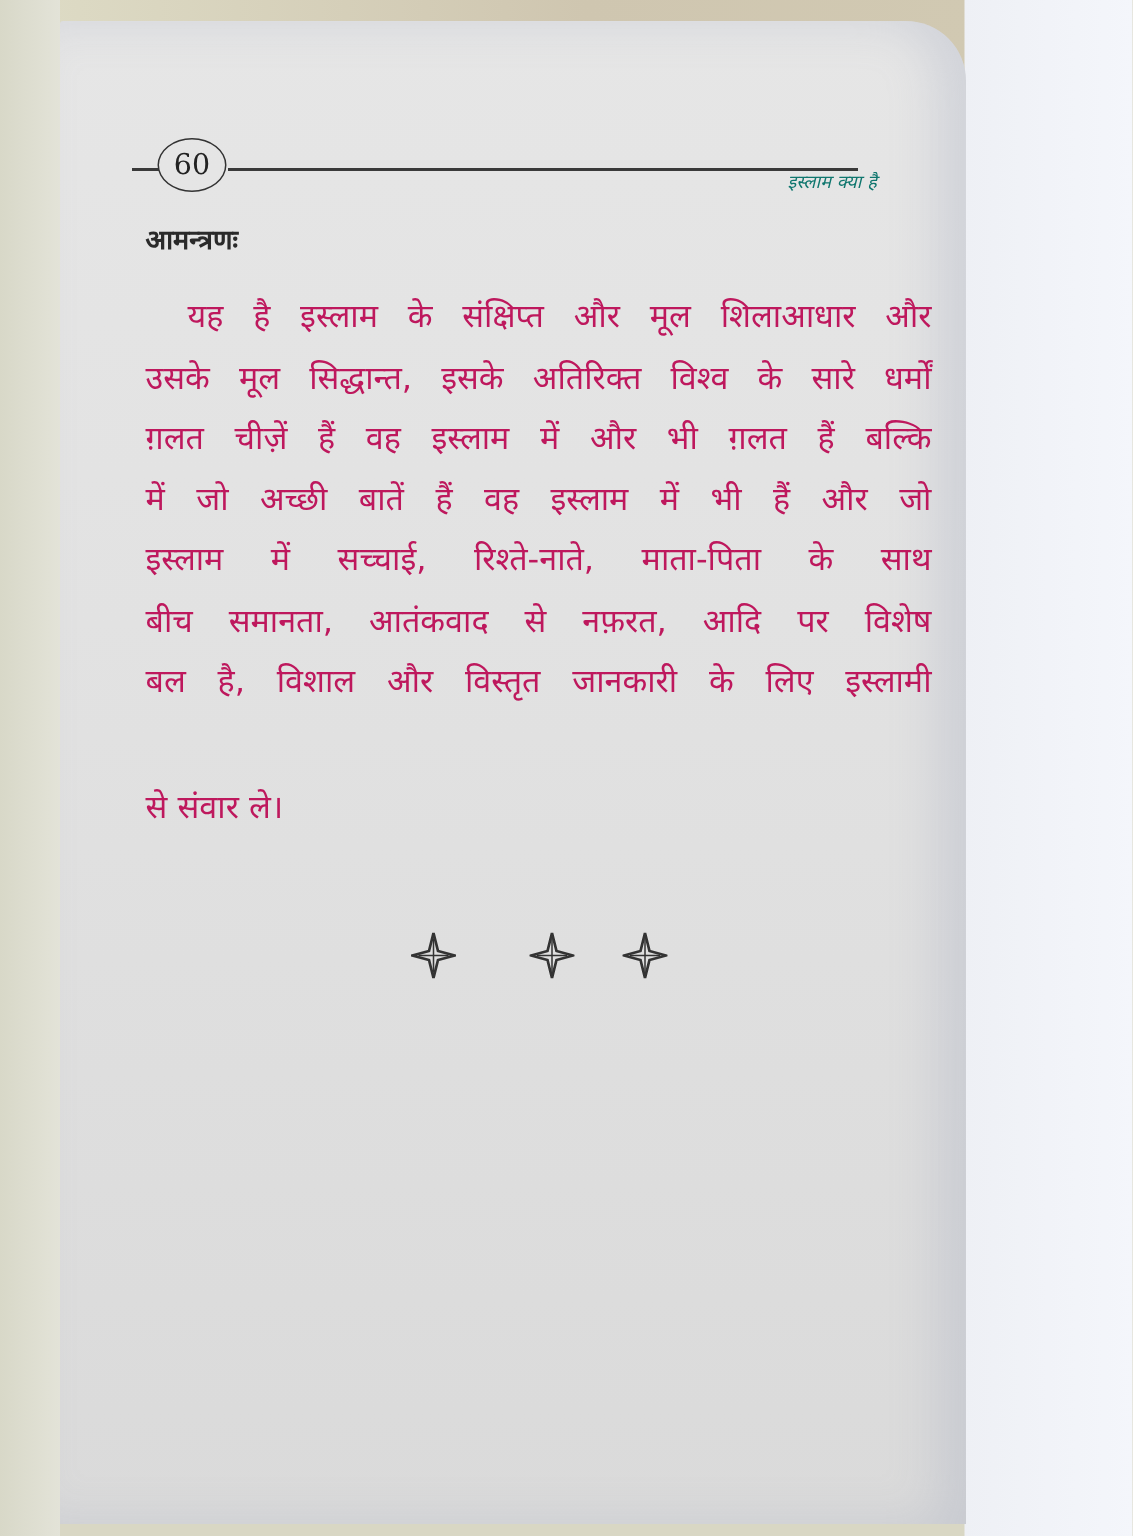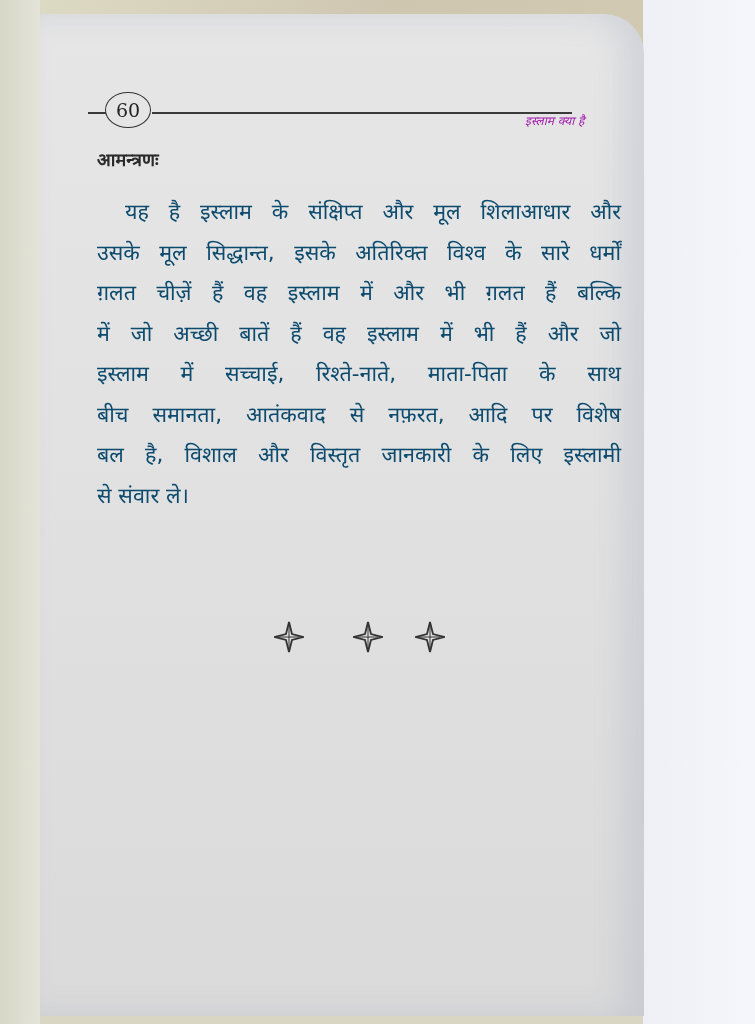"इस्लाम क्या है" .running-title { color: #a21caf -> #0f766e }
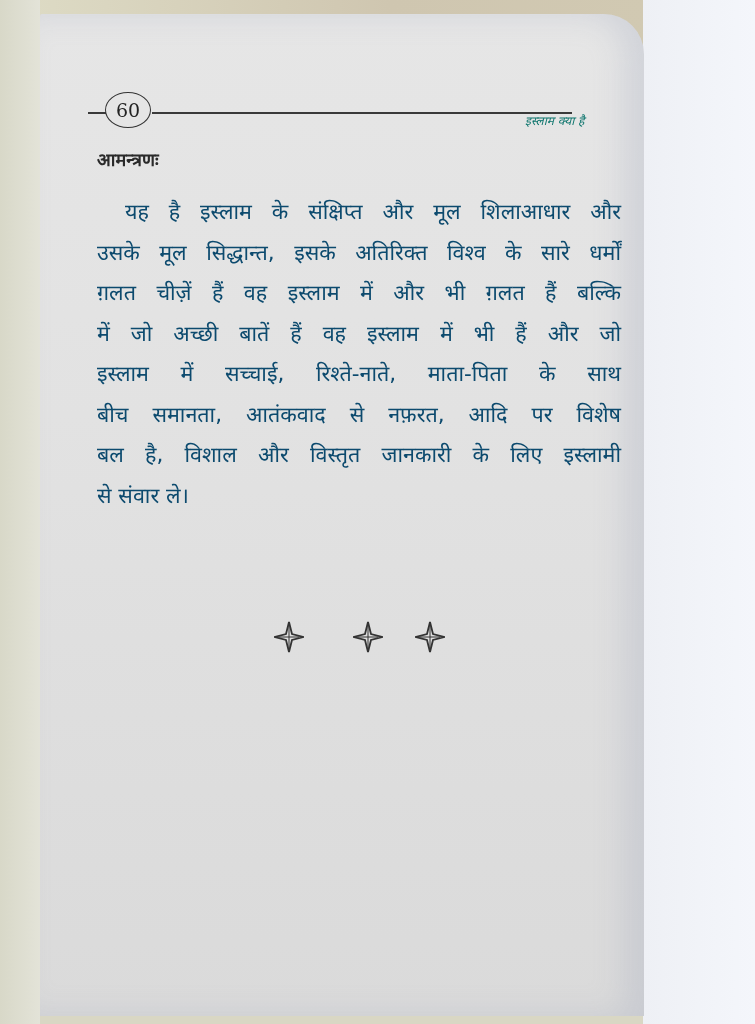"यह है इस्लाम के संक्षिप्त" .body-text { color: #0c4a6e -> #be185d }
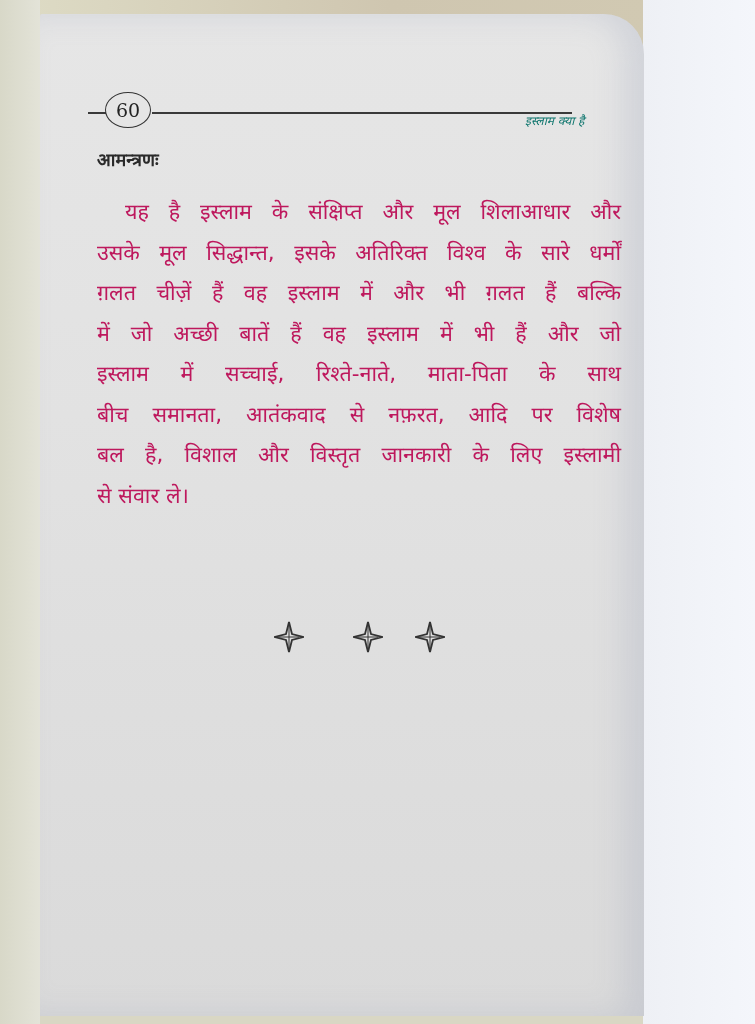"से संवार ले।" .body-line.last { margin-top: none -> 43px }
